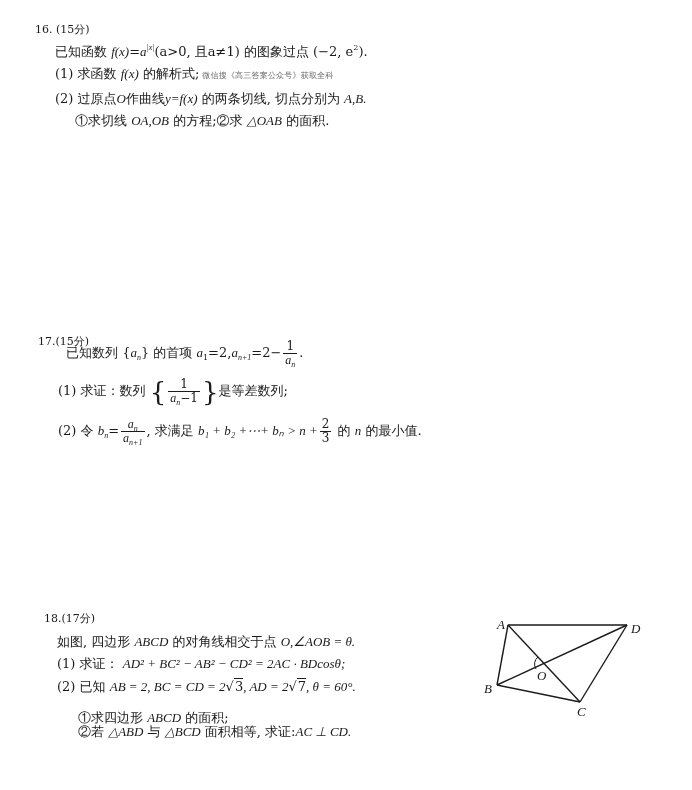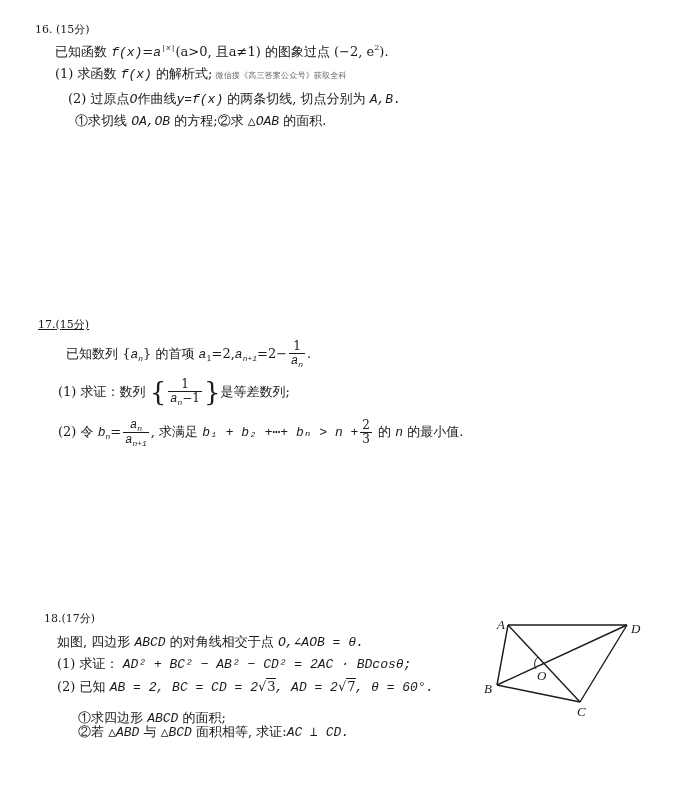"f(x)" i, .it { font-family: Liberation Mono, monospace -> Liberation Serif, serif }
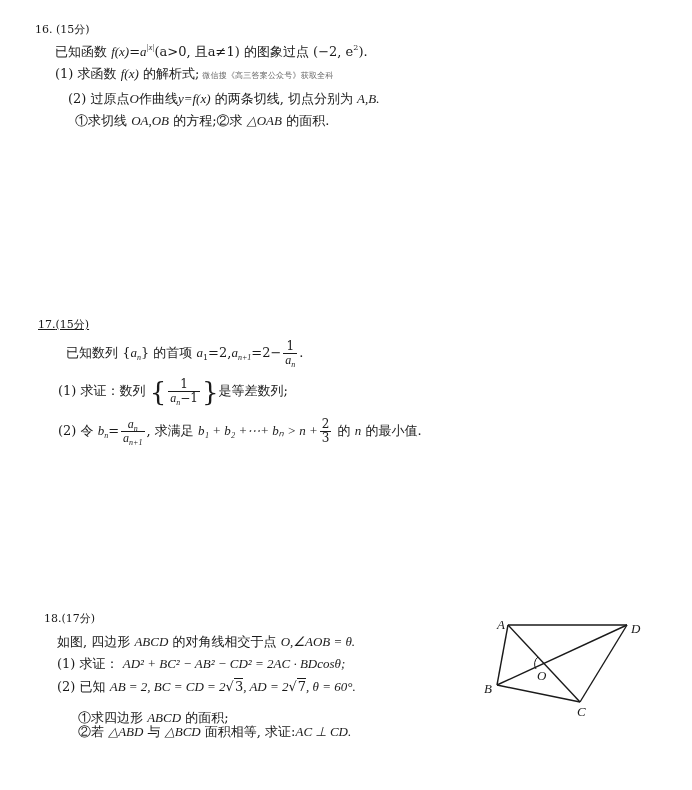"(2) 过原点O作曲线y=f(x) 的两条切线, 切点分别为 A,B." div.line { left: 68px -> 55px }
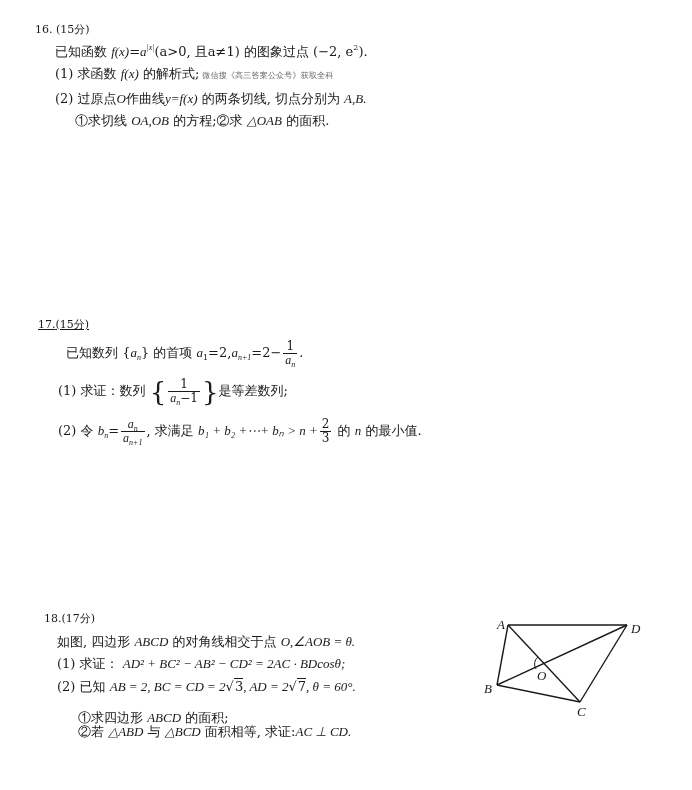"17.(15分)" div.line { text-decoration: underline -> none; top: 316px -> 333px }
